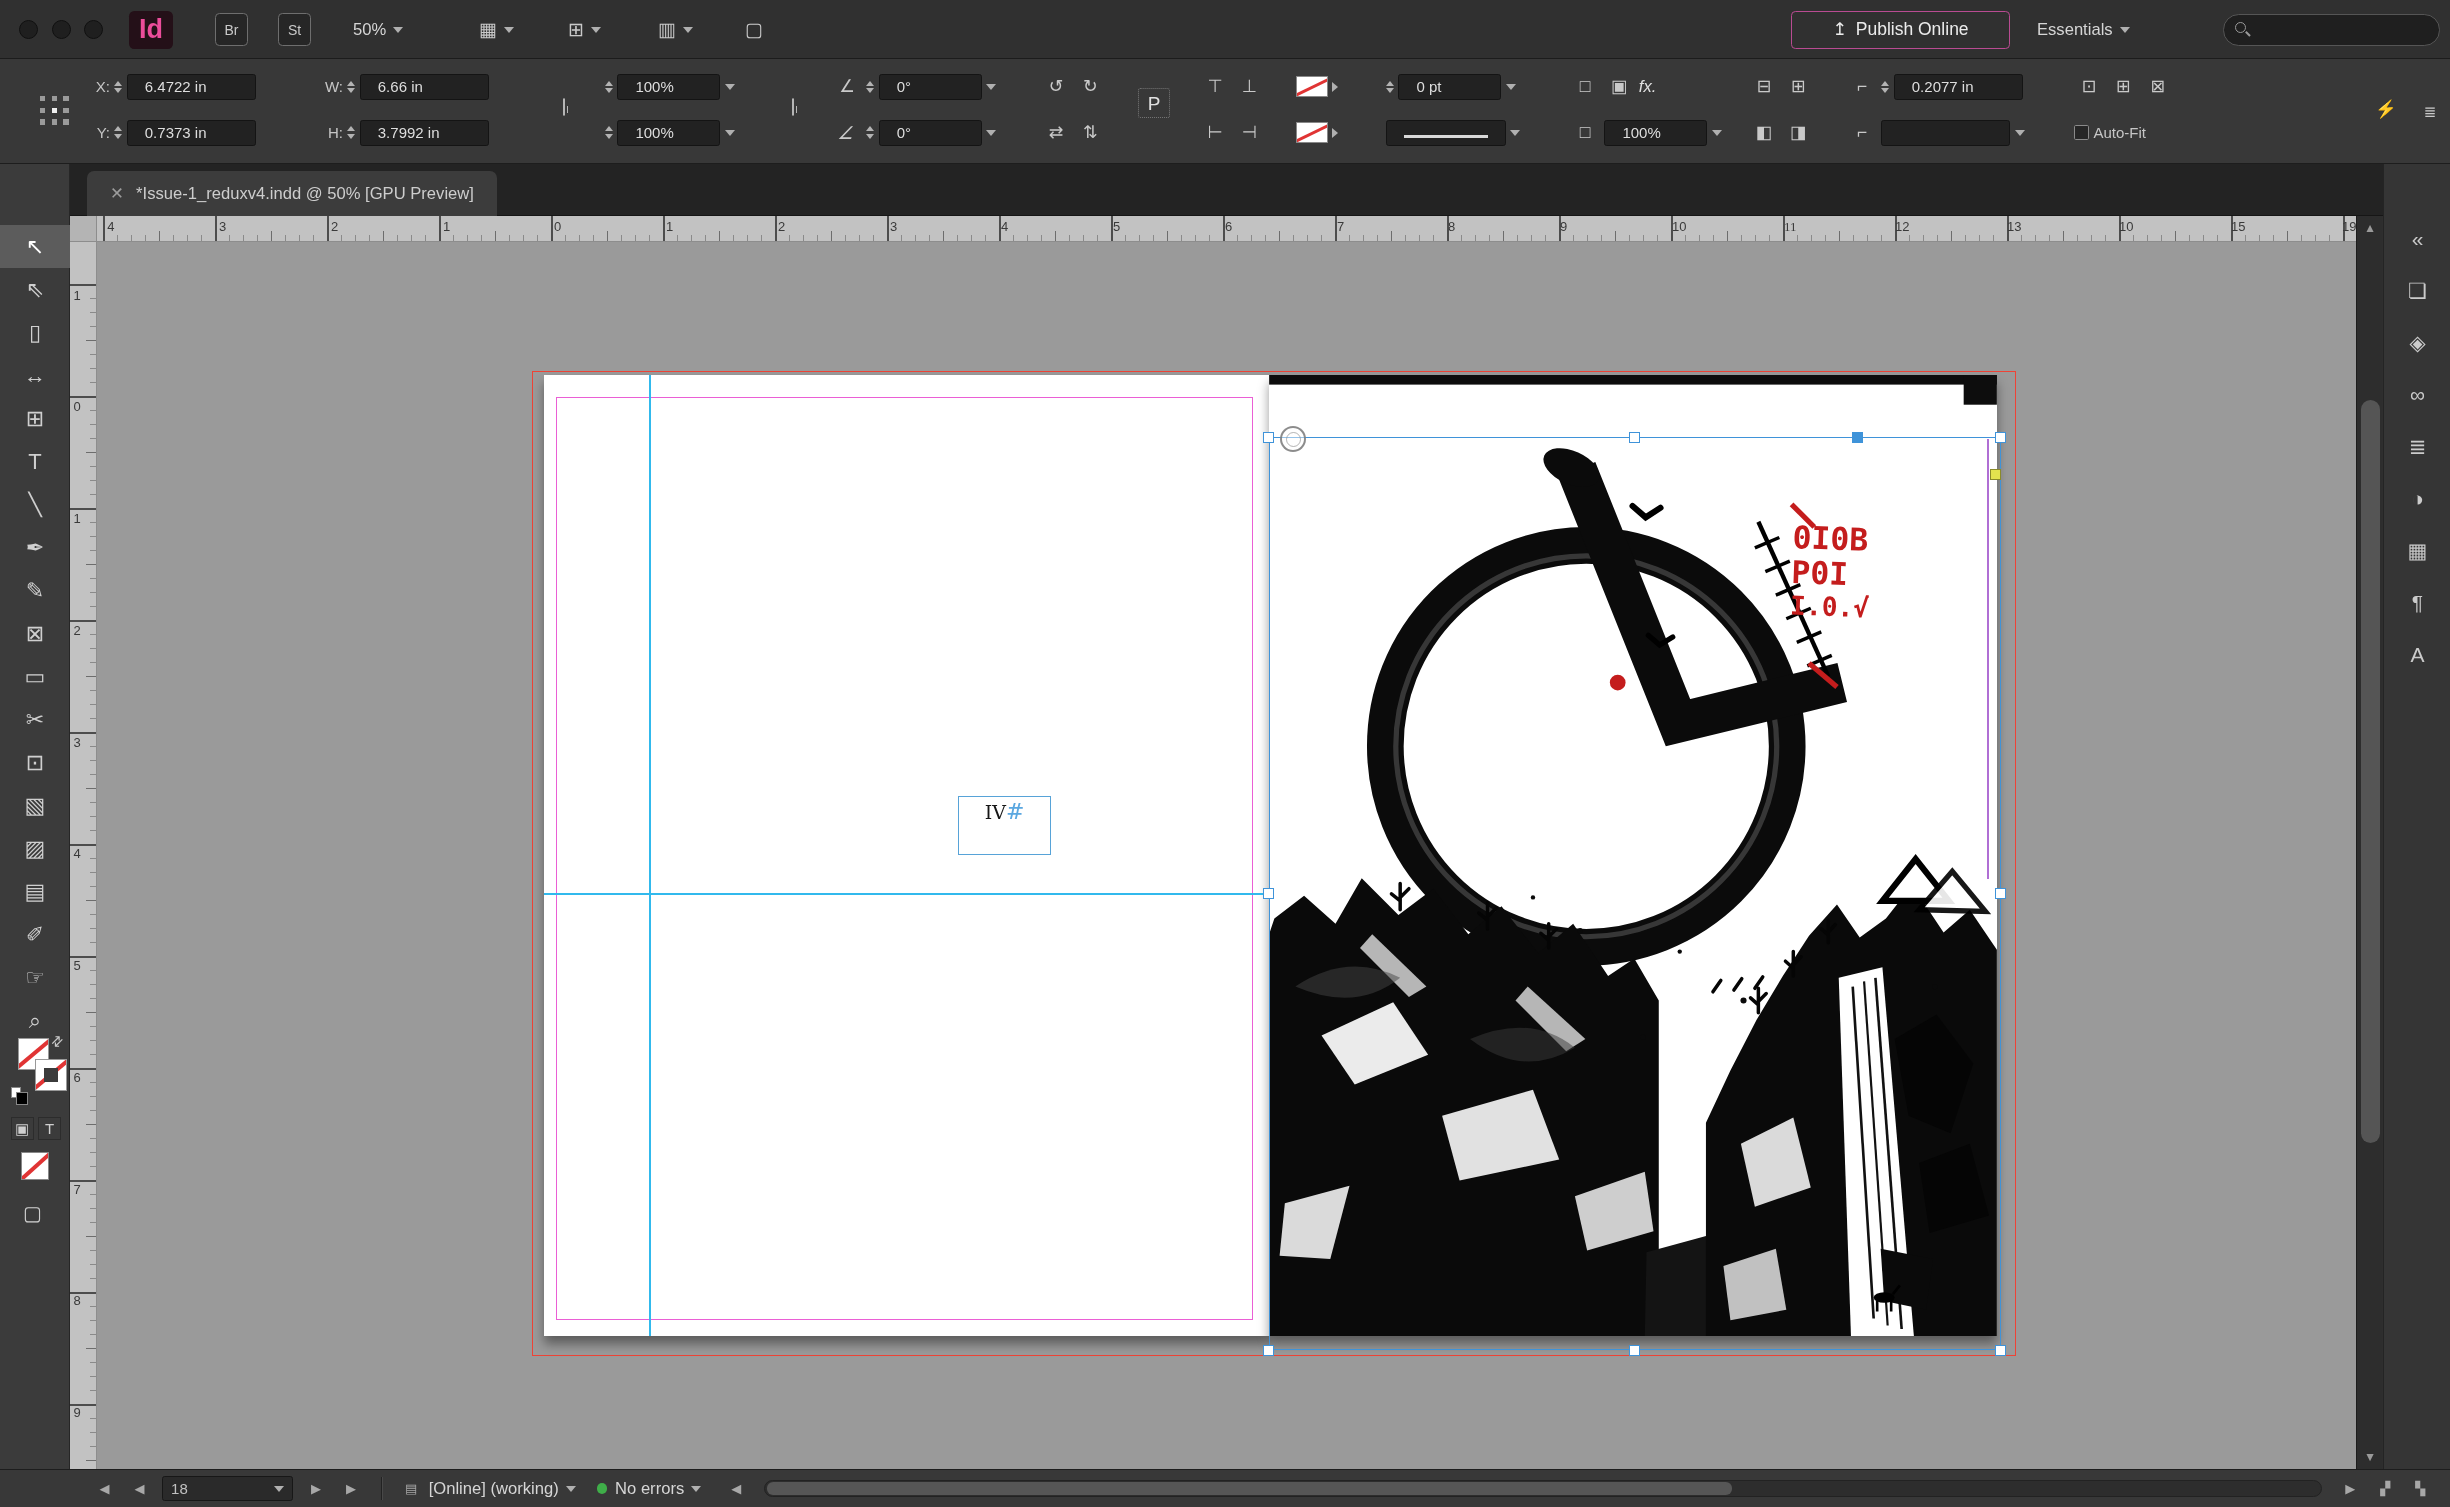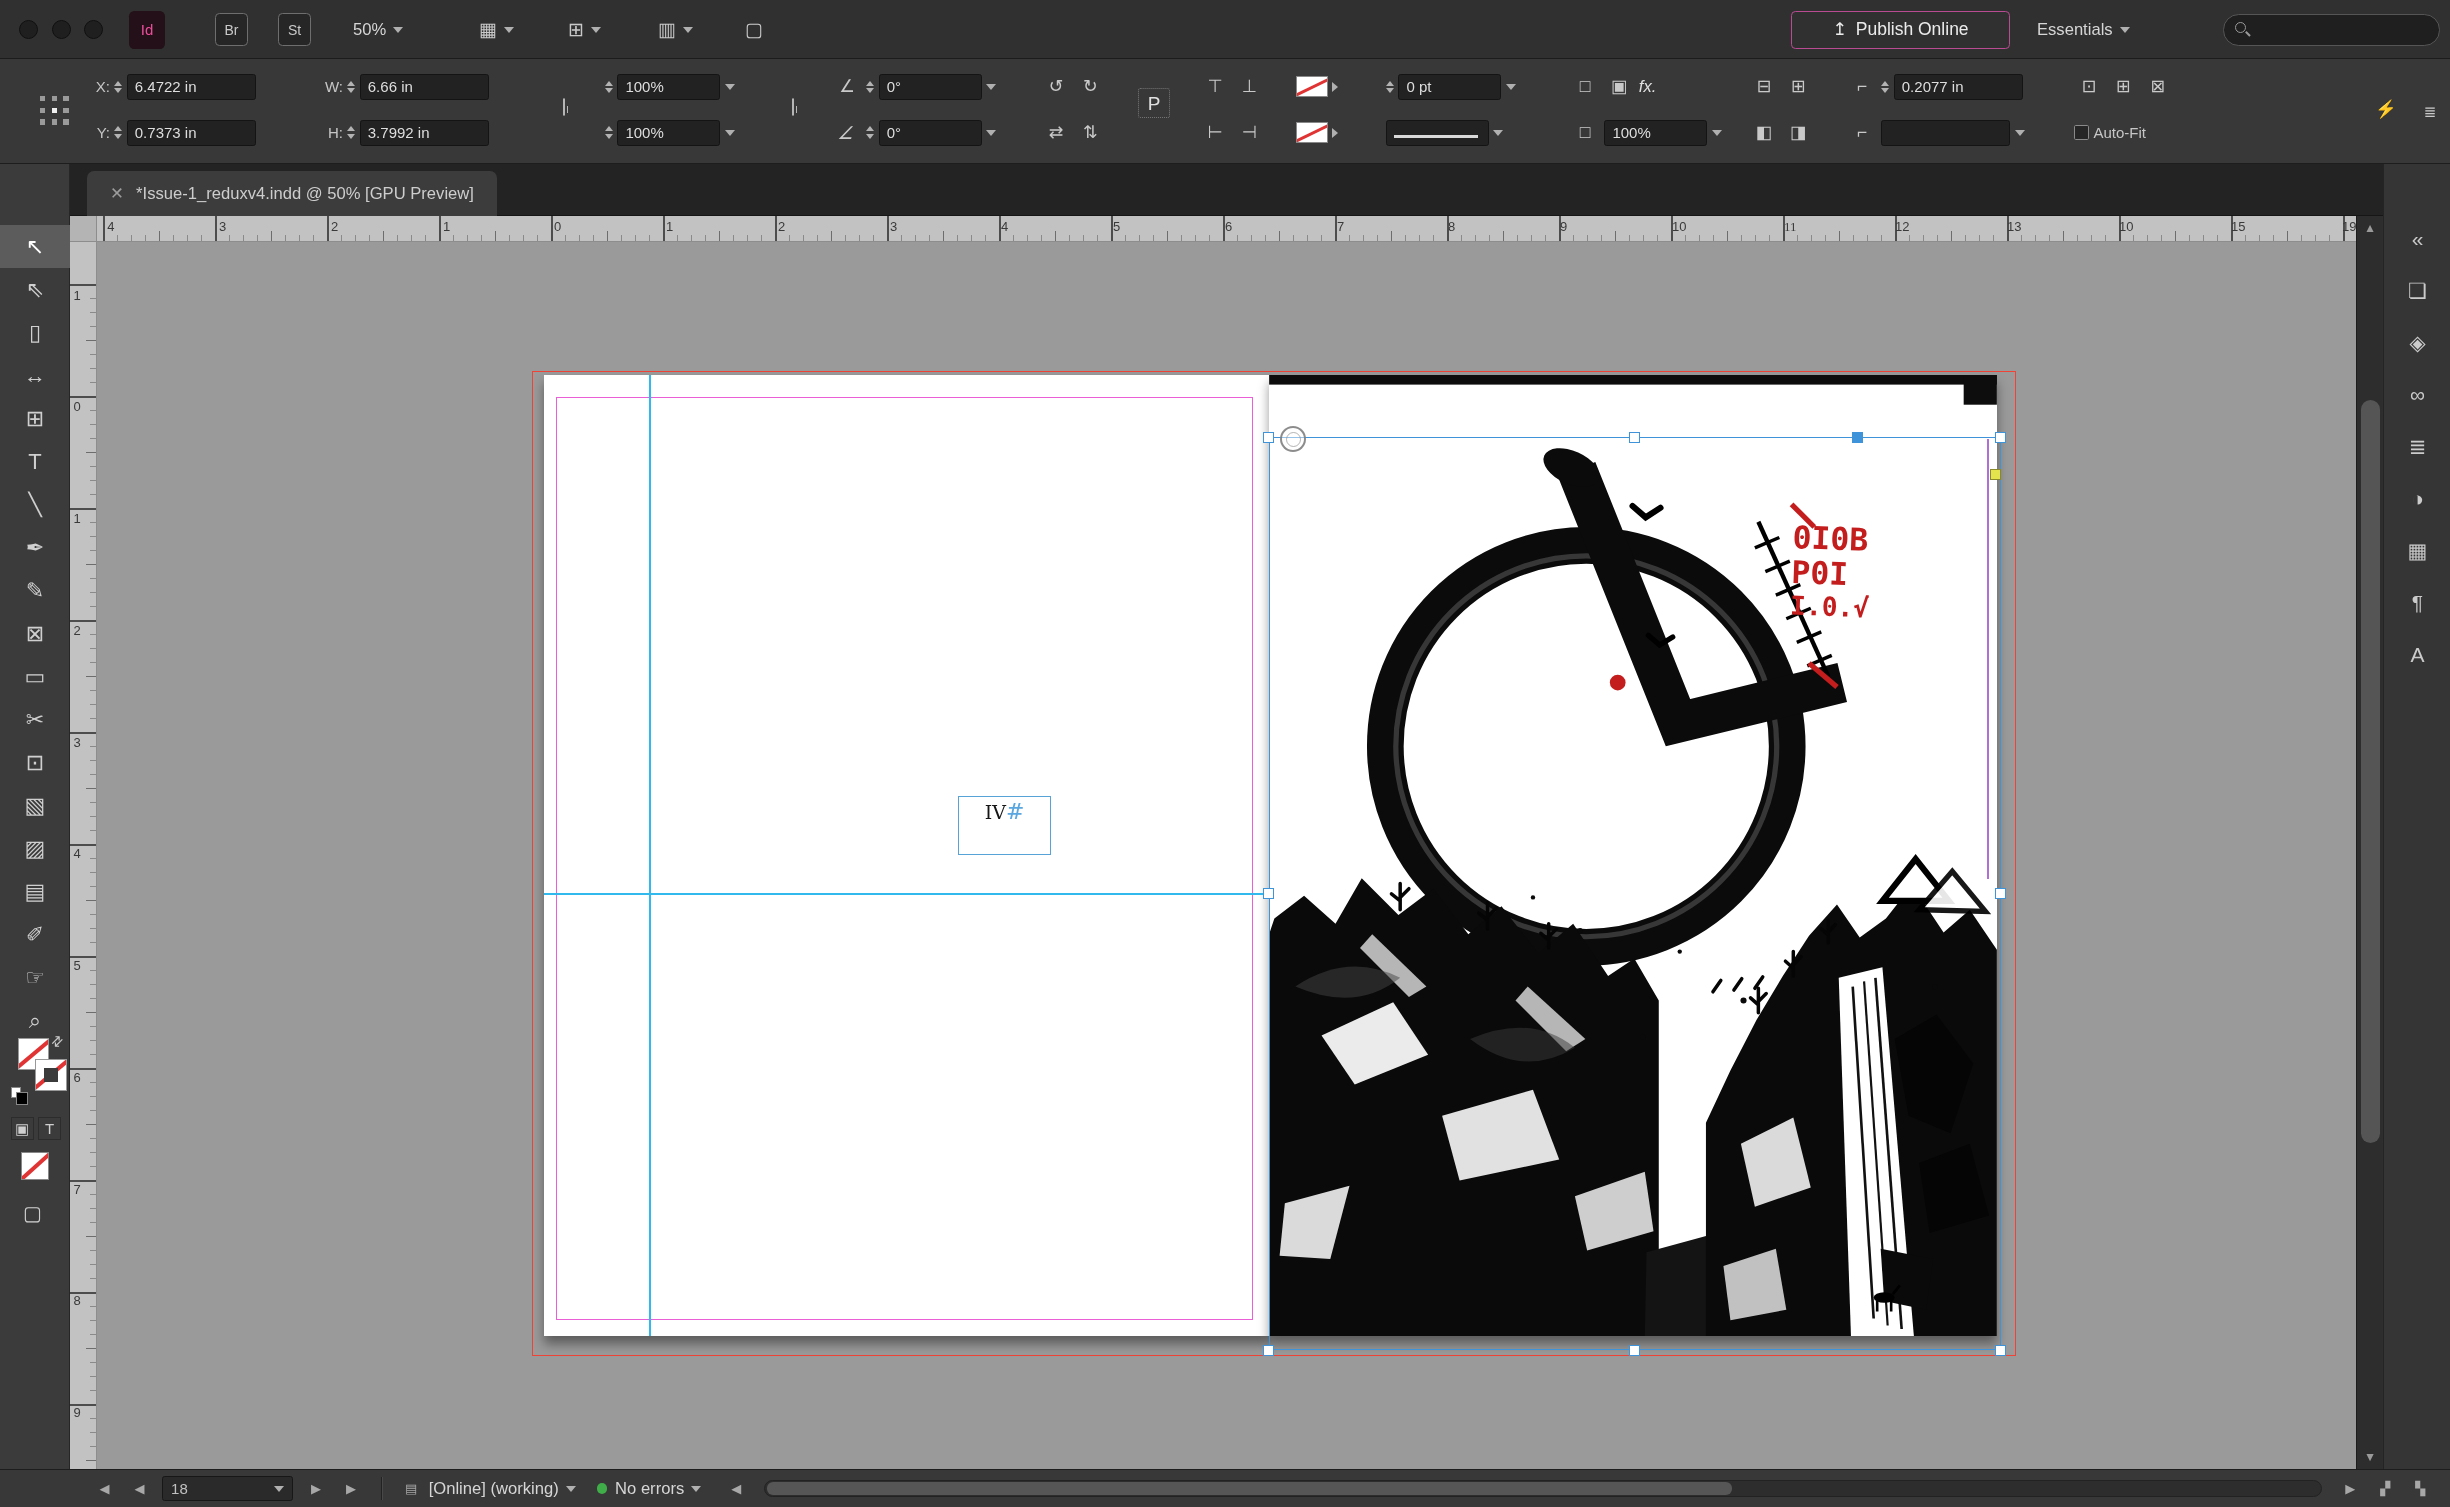"Id" .logo { font-size: 15px -> 27px; font-weight: normal -> bold; width: 36px -> 44px }
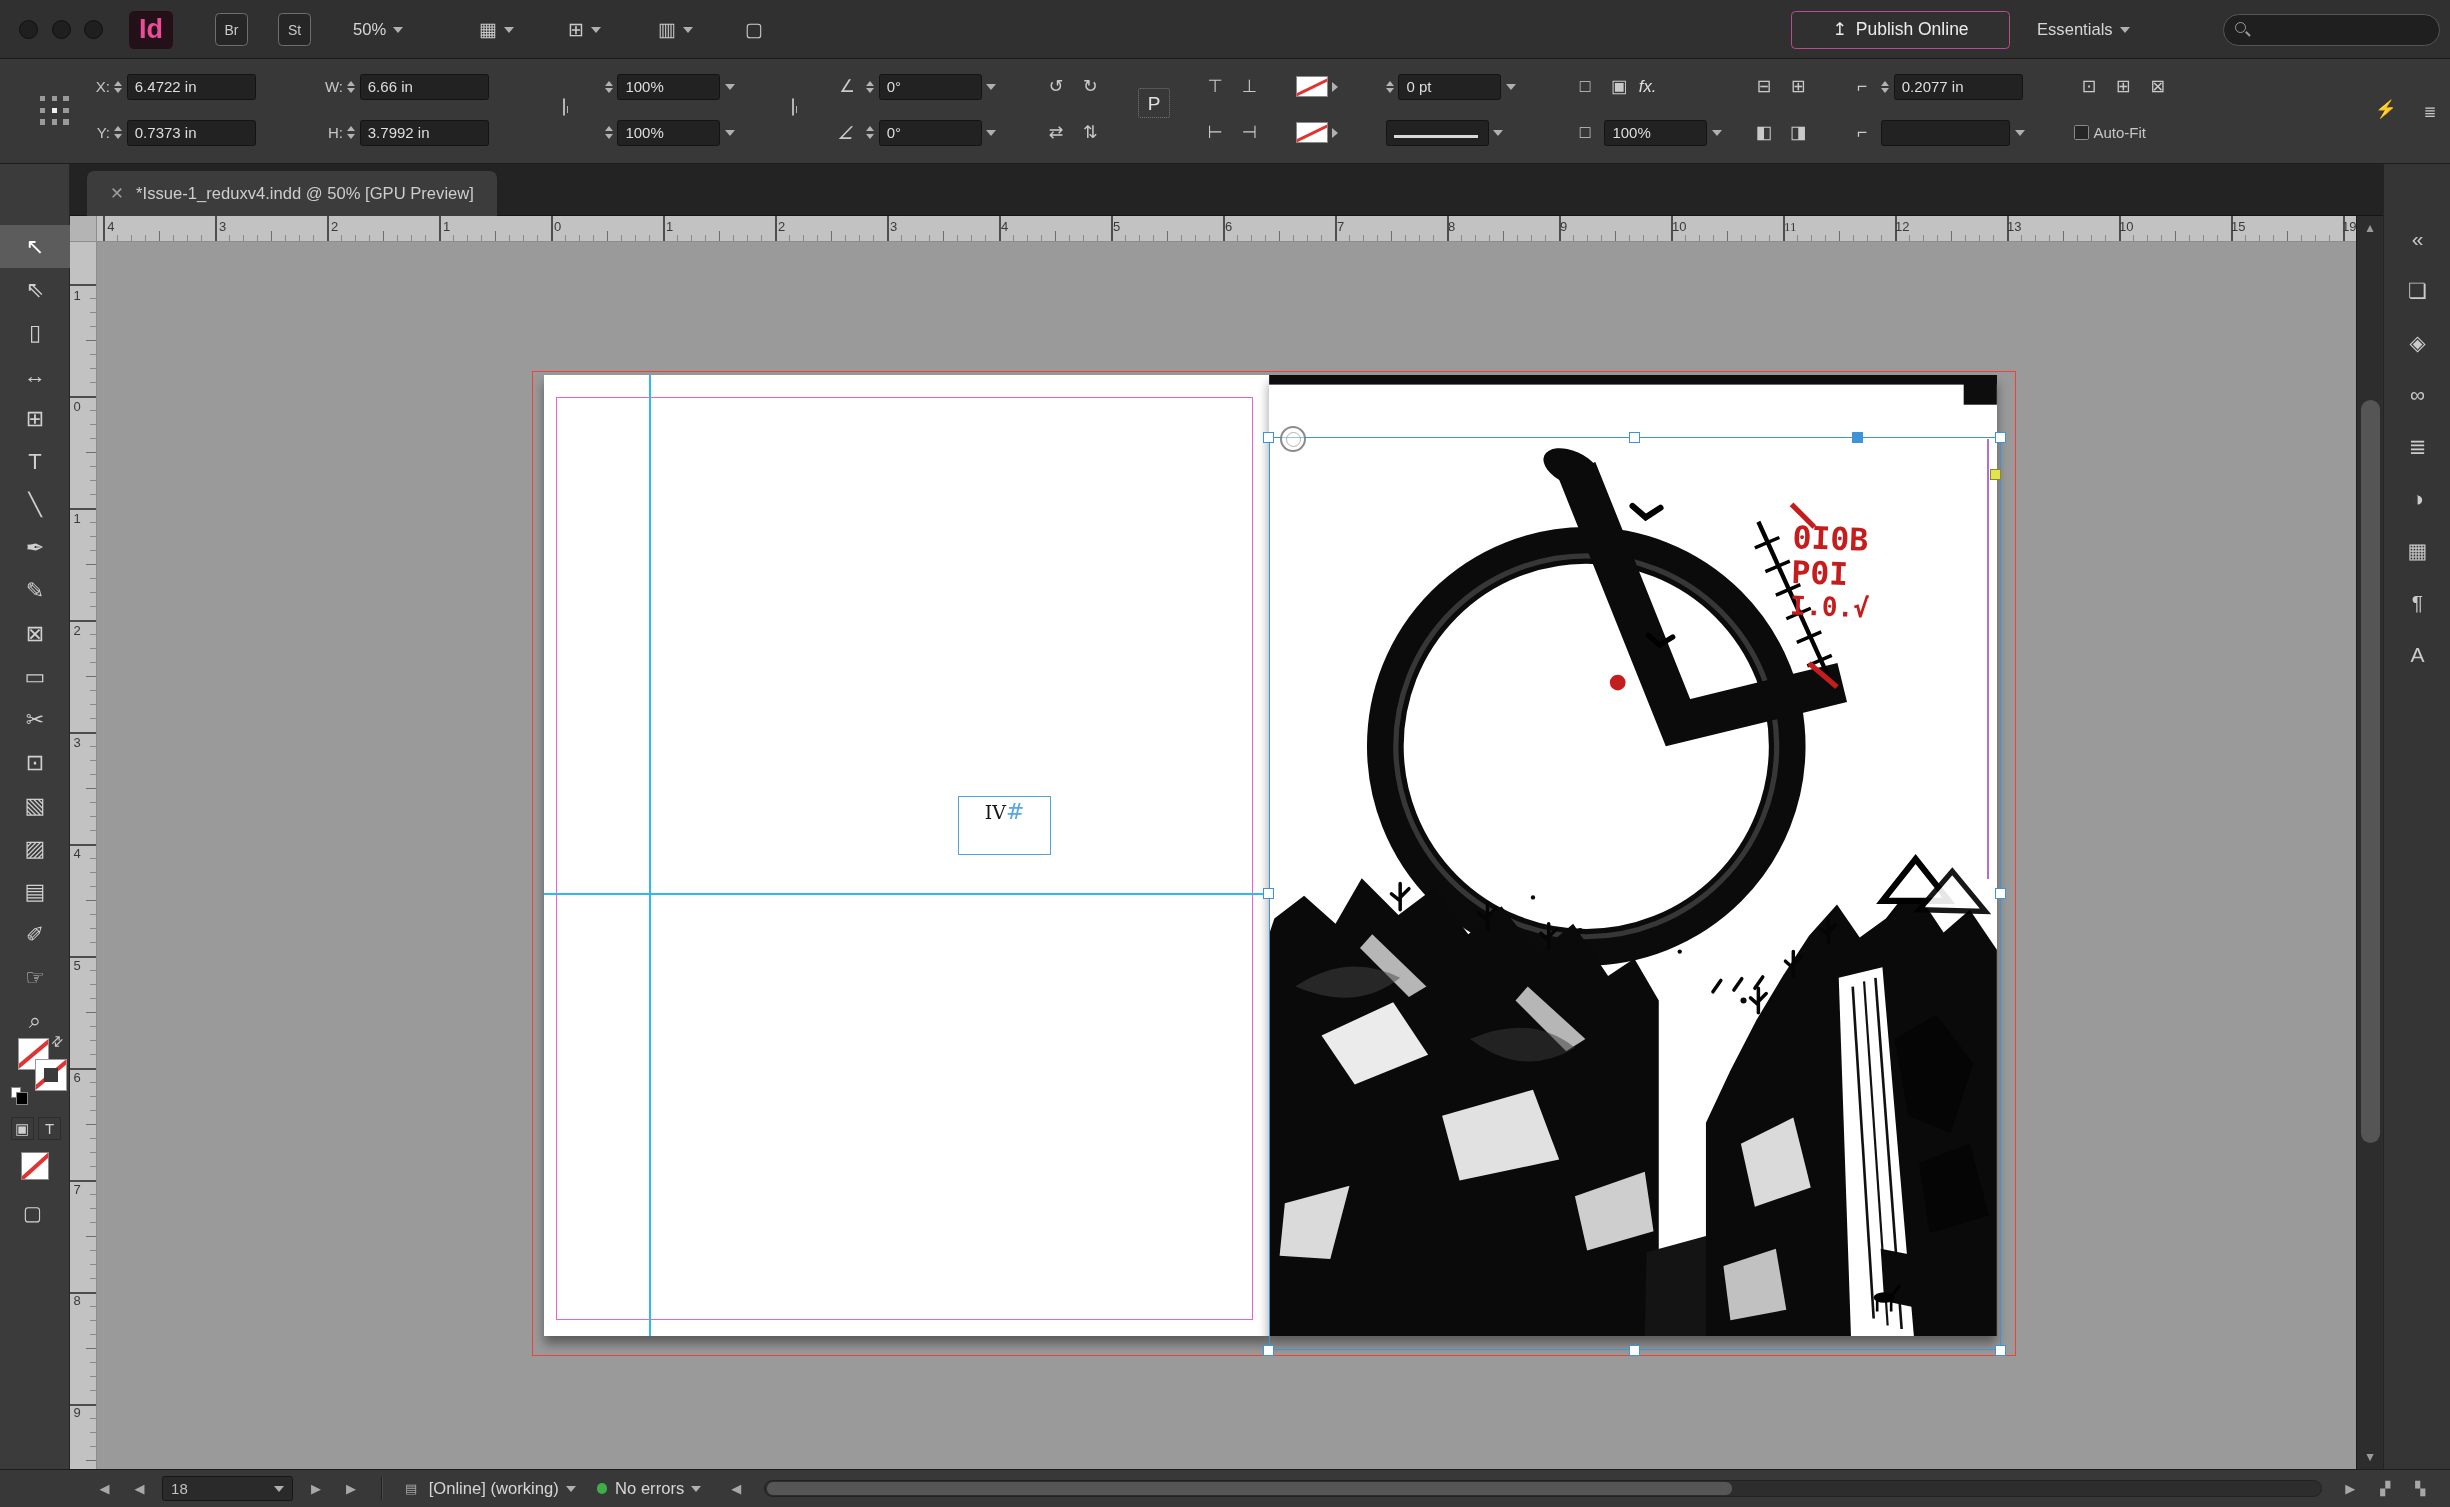"6.4722 in" .vbox { padding: 0 7px -> 0 17px }
